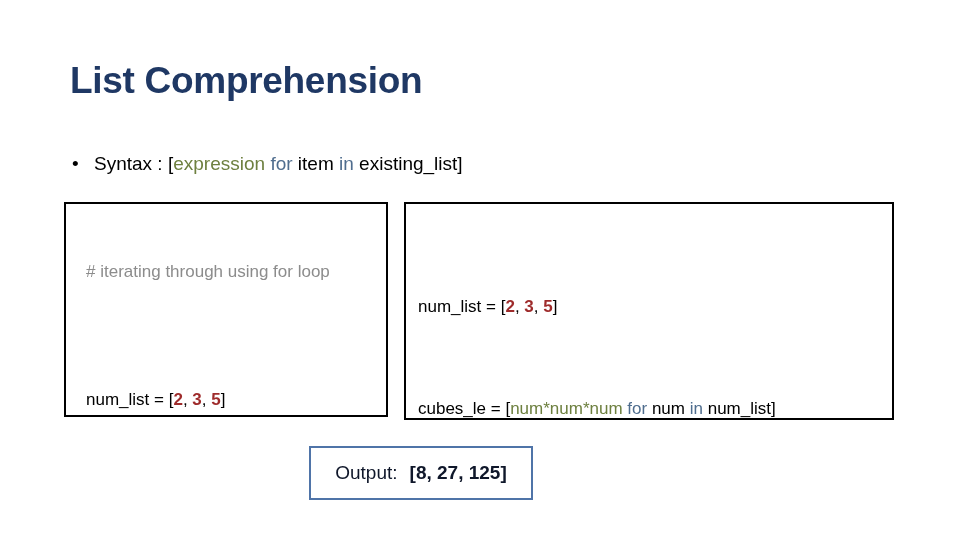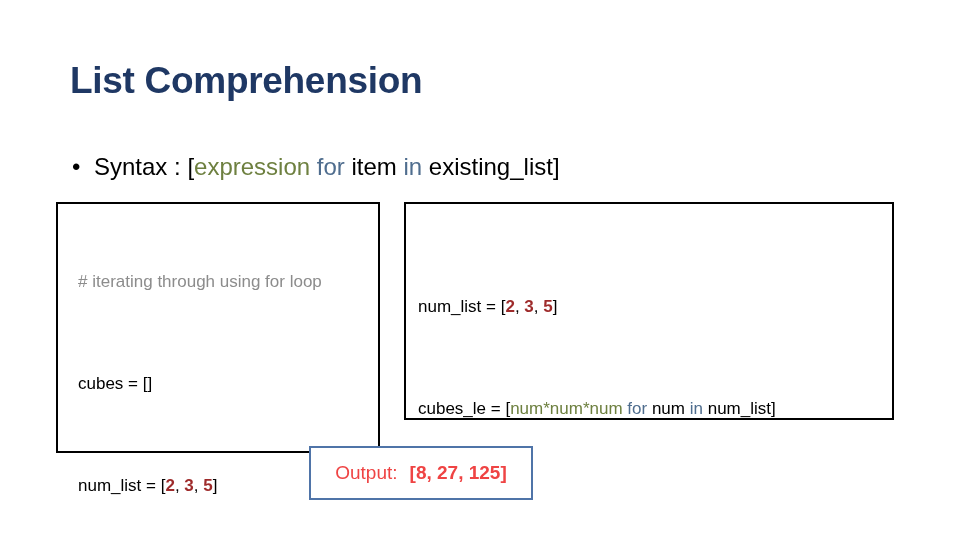"• Syntax : [expression for" #syntax-bullet { font-size: 24px -> 19px }
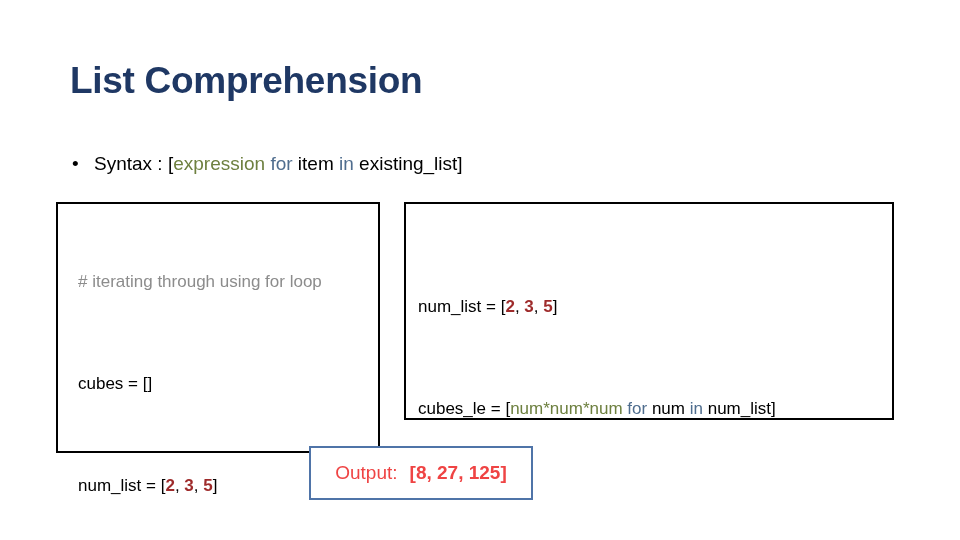"# iterating through using for" #code-box-left { height: 251px -> 215px; left: 56px -> 64px; padding: 14px 0 0 20px -> 4px 0 0 20px }
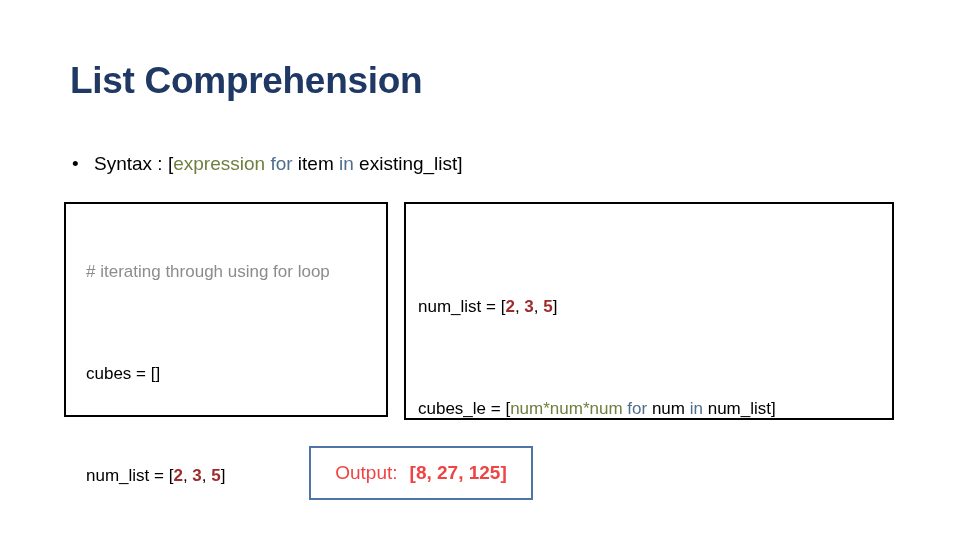"cubes = []" span.code-line { html: <span><span>cubes = []</span></span> -> none }
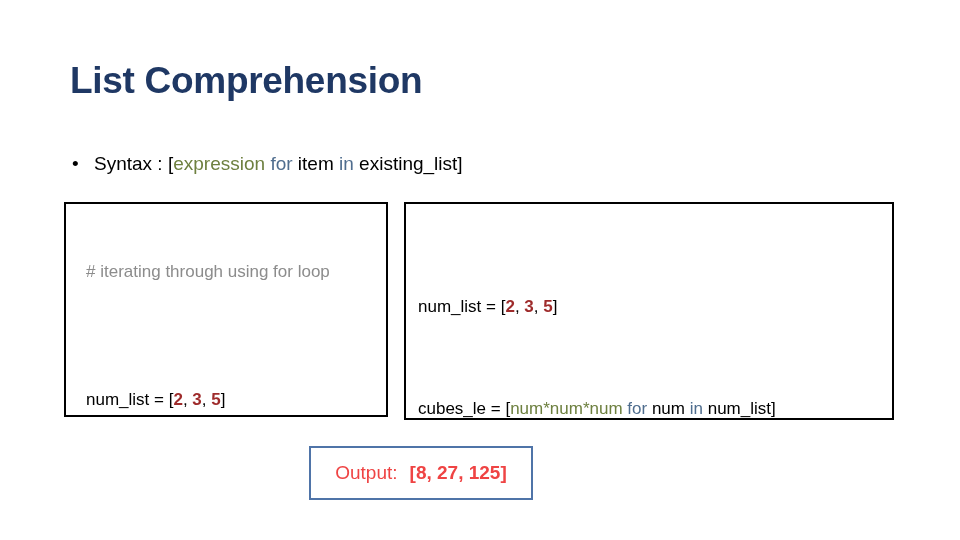"Output:" #output-box { color: #ef4444 -> #0f172a }
